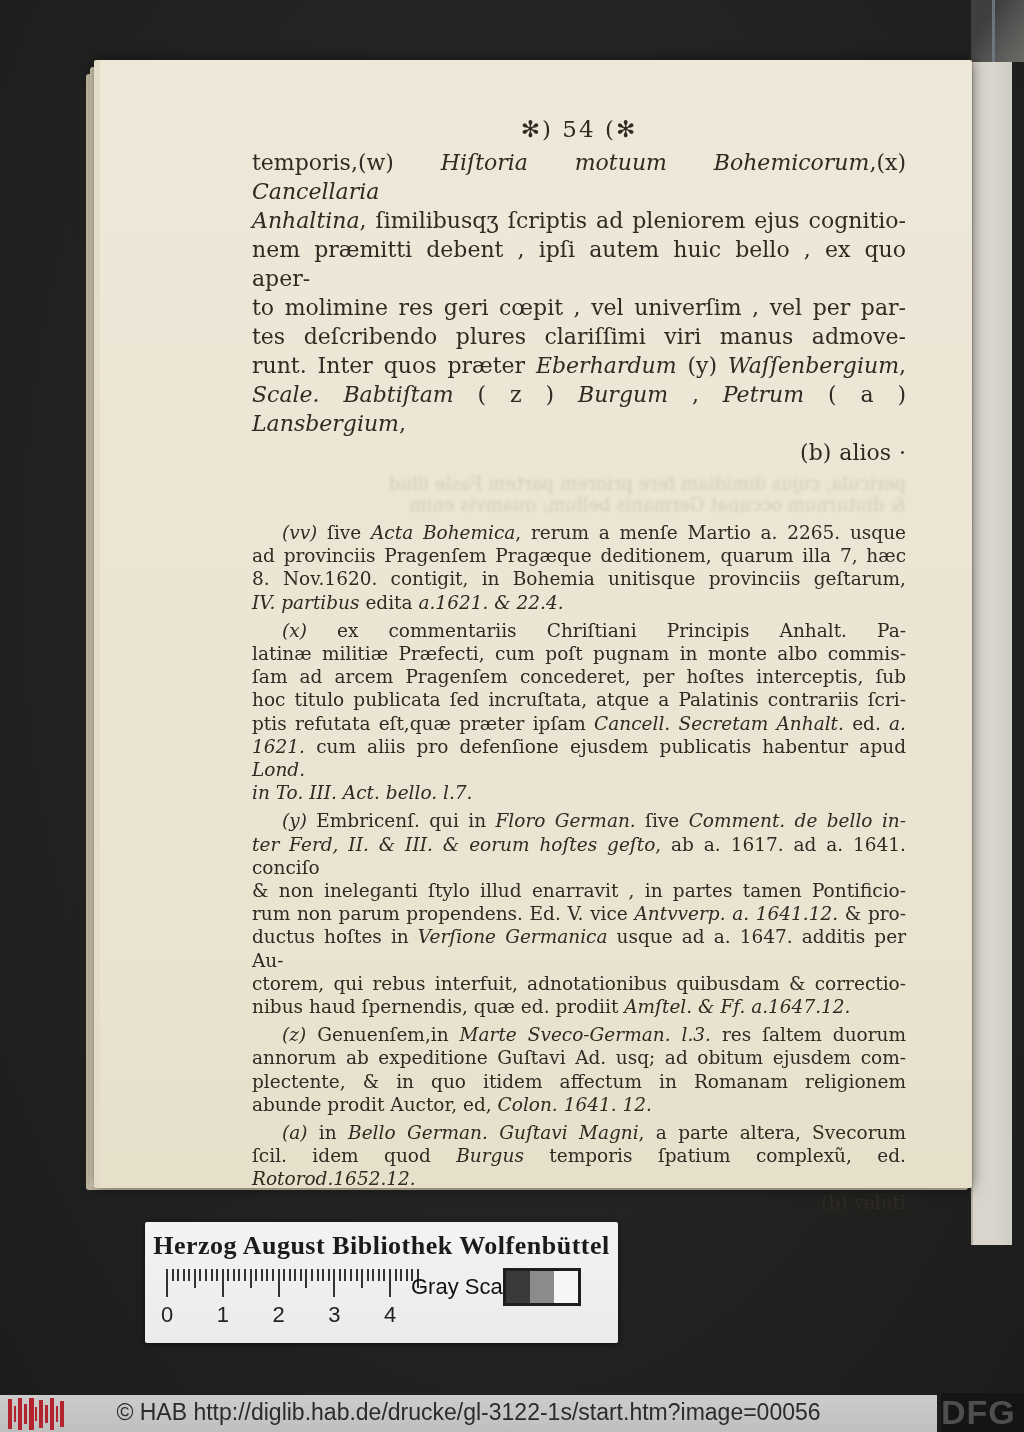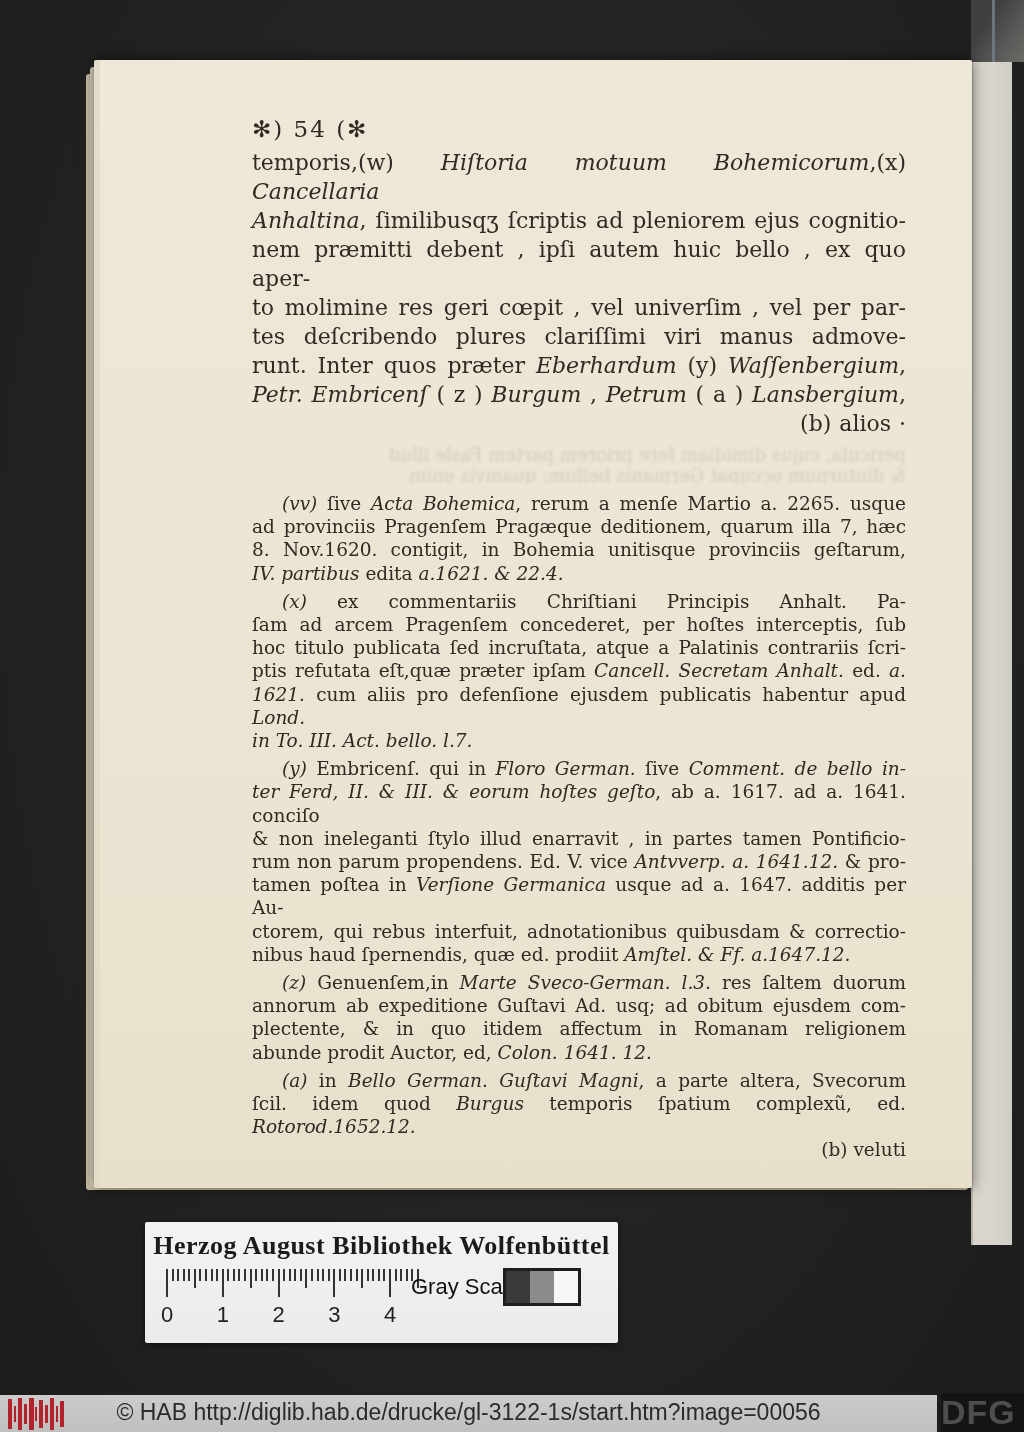"✻) 54 (✻" .pg-header { text-align: none -> center }
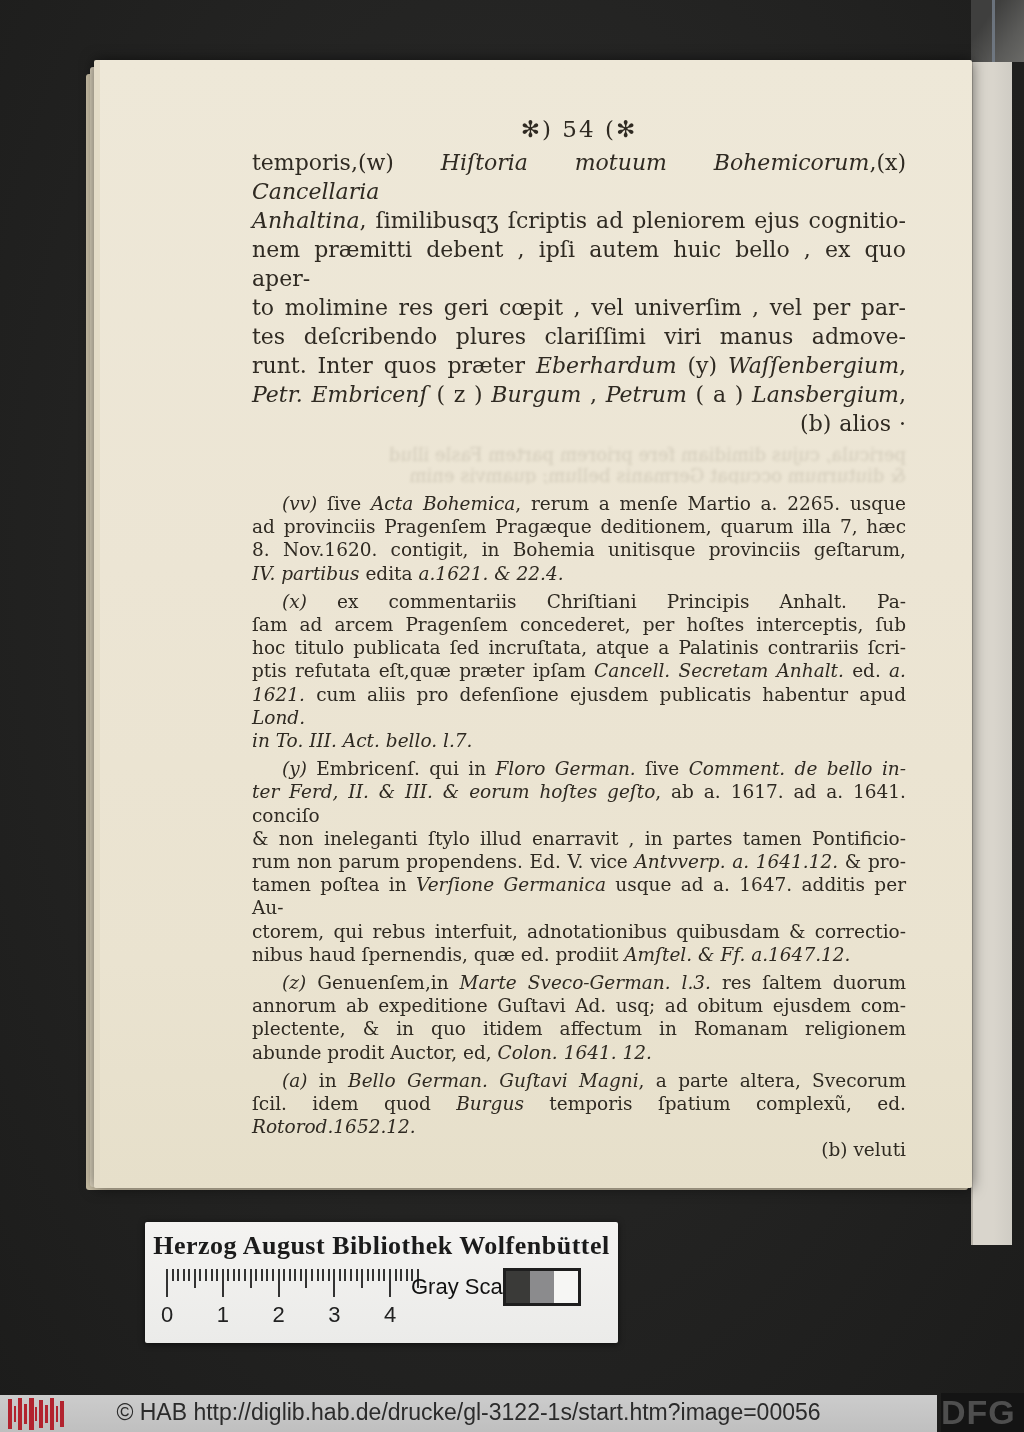"Petr. Embricenſ" i { text: Petr. Embricenſ -> Scale. Babtiſtam }
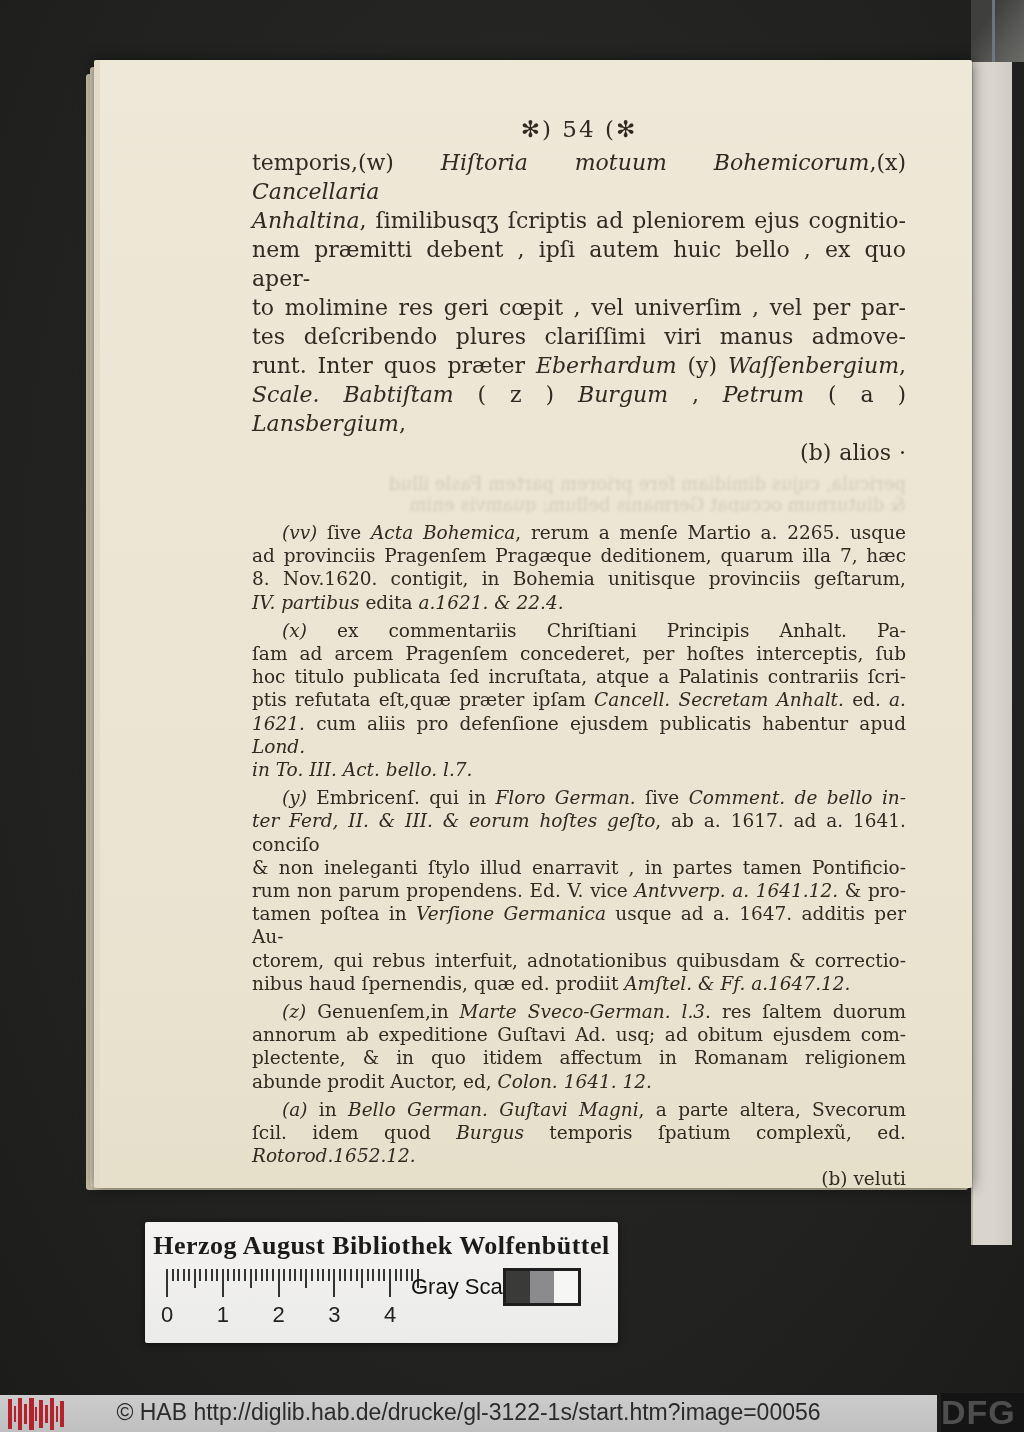"latinæ militiæ Præfecti, cum poſt" div.tl { html: none -> <div><span>latinæ militiæ Præfecti, cum poſt pugnam in monte albo commis-</span></div> }
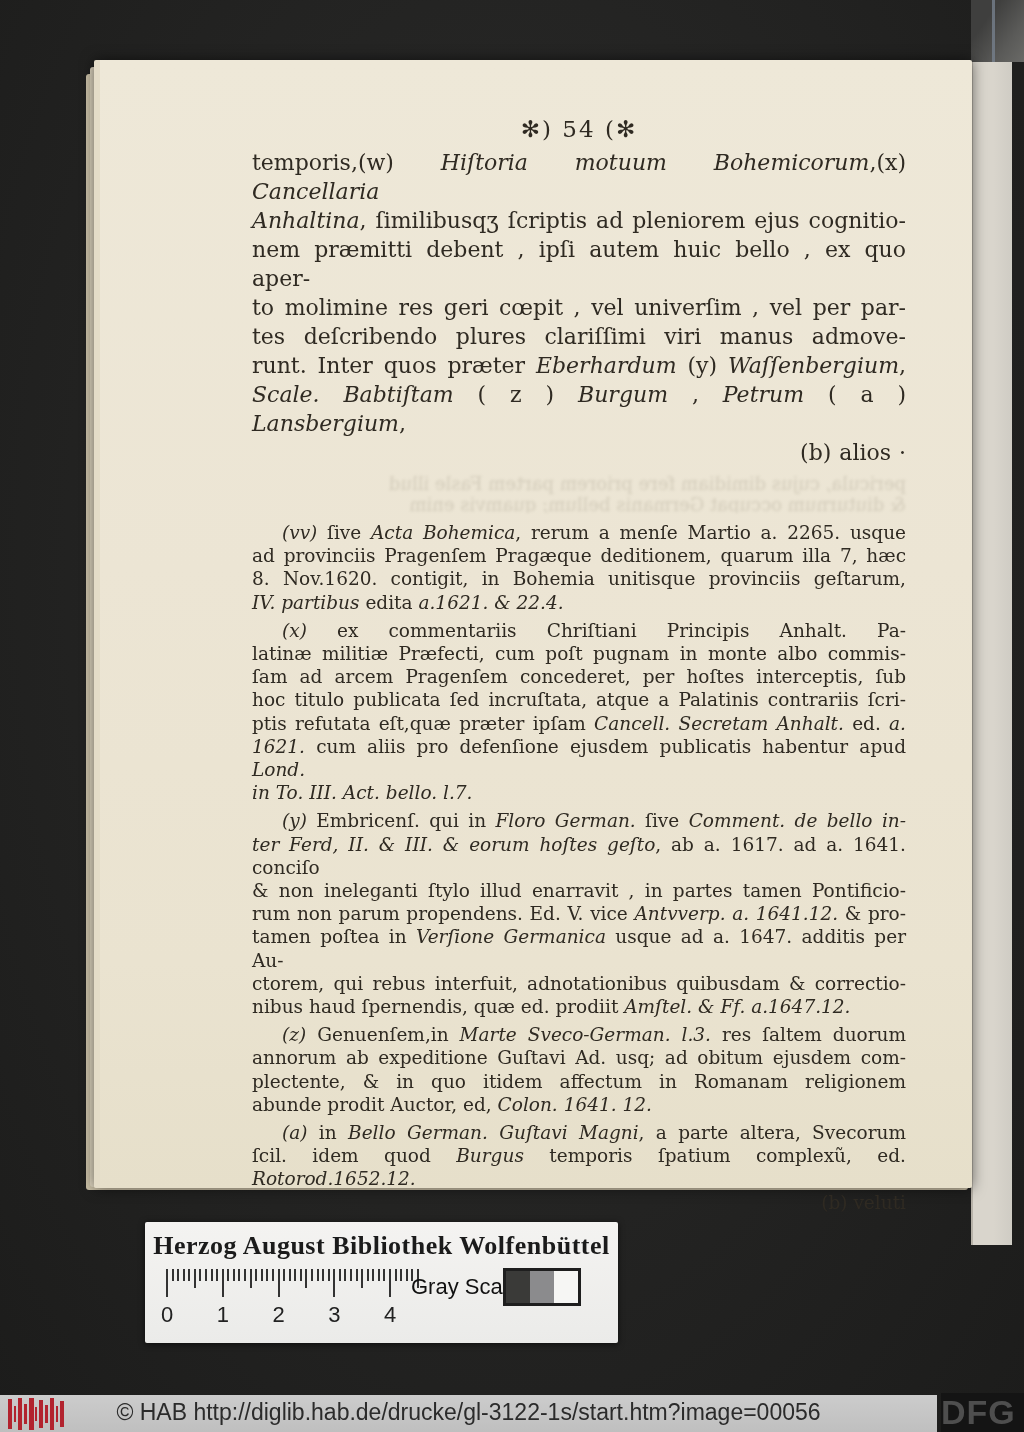"tamen poſtea in" span { text: tamen poſtea -> ductus hoſtes }
